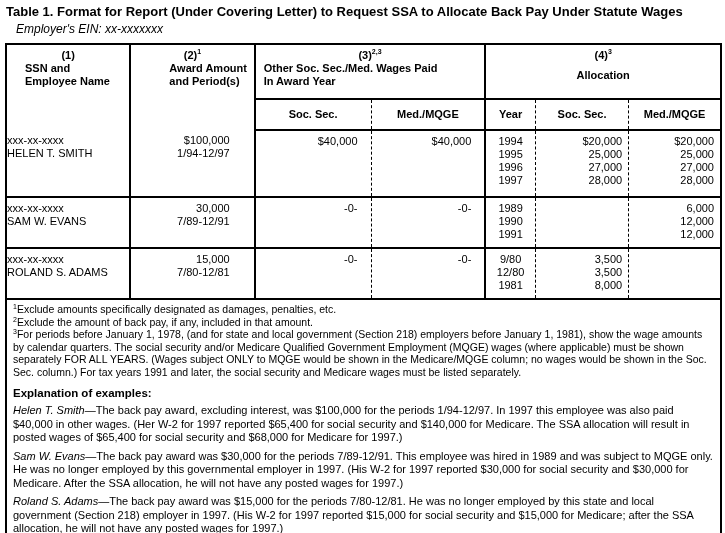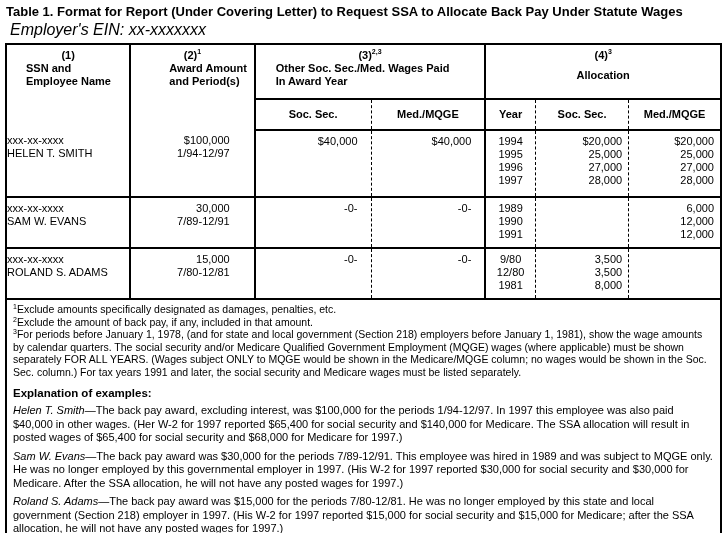"Employer's EIN: xx-xxxxxxx" .meta { font-size: 16px -> 12px; margin-left: 5px -> 11px }
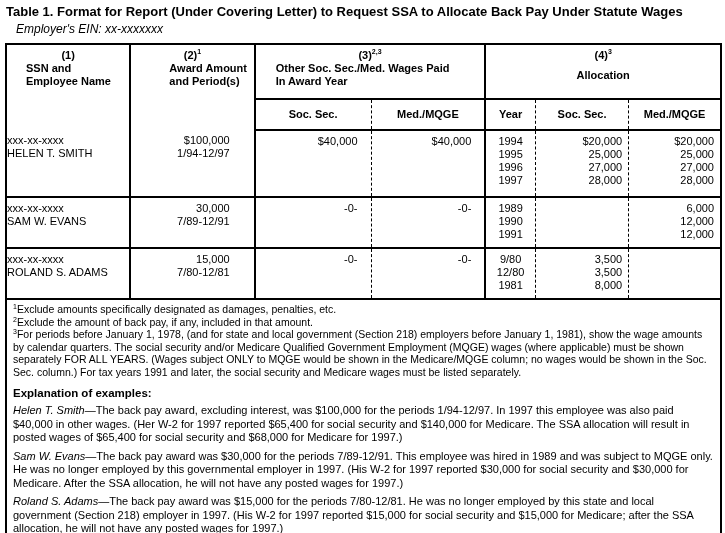"SSN and" .hlab-c1 { margin-left: none -> 15px; padding-left: 19px -> 3px }
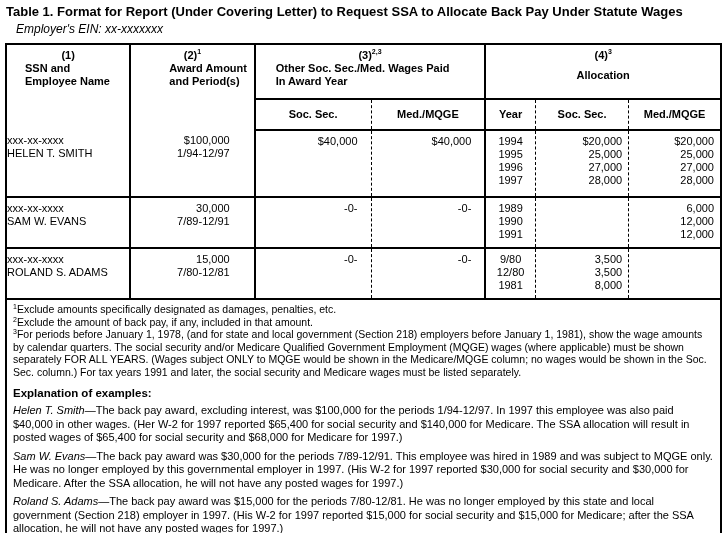"Other Soc. Sec./Med. Wages Paid" .hlab-c3 { padding-left: 20px -> 8px }
